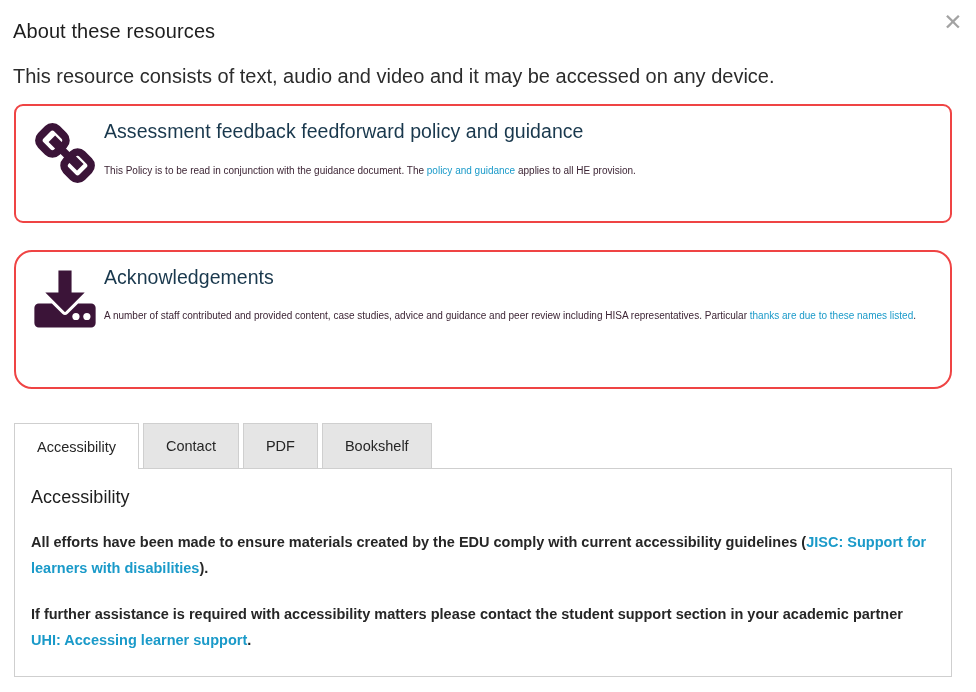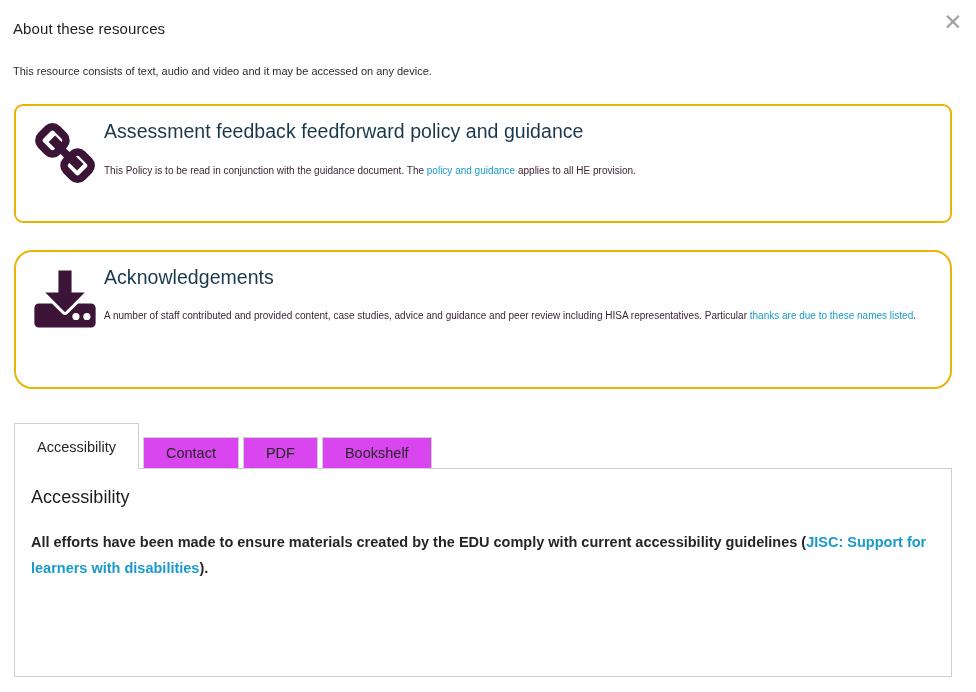"About these resources" .page-title { font-size: 15px -> 20px }
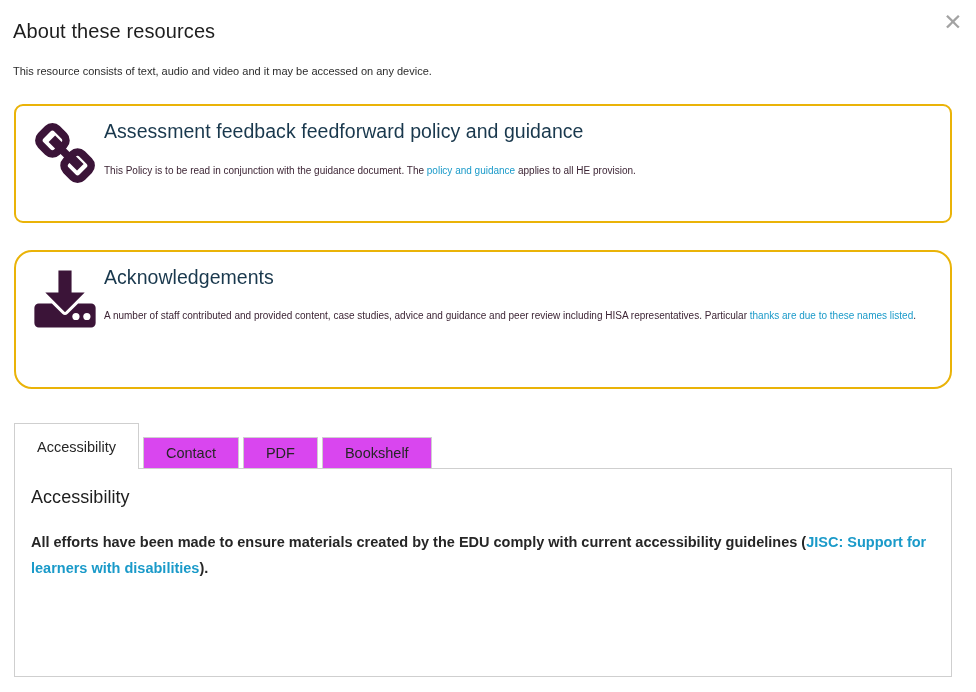"This resource consists of text," .intro-text { font-size: 11px -> 20px }
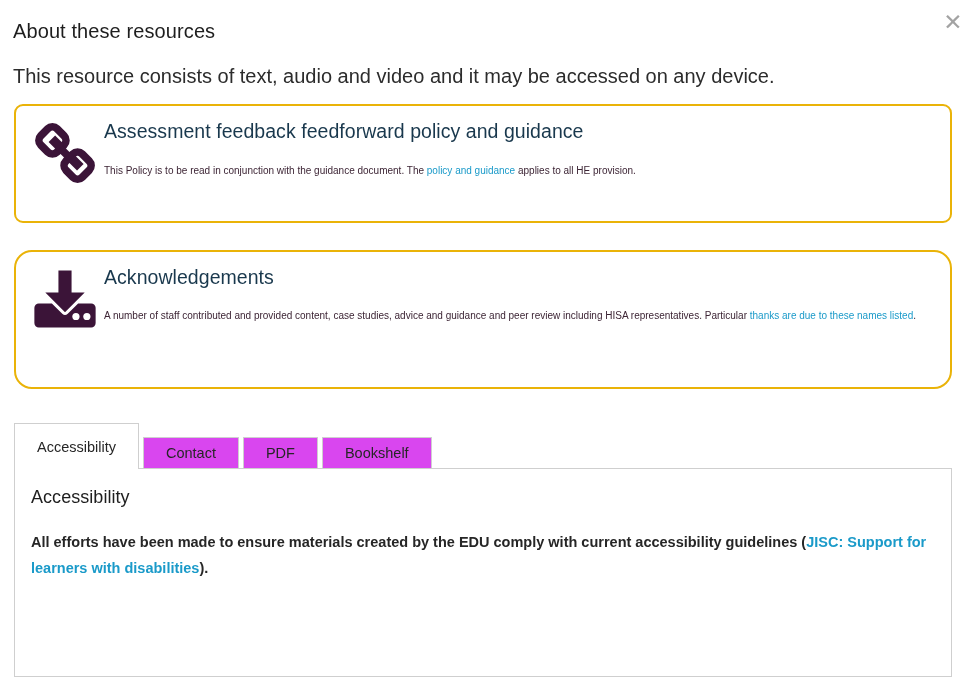"Assessment feedback feedforward policy" .card { border: 2px solid #eab308 -> 2px solid #ef4444 }
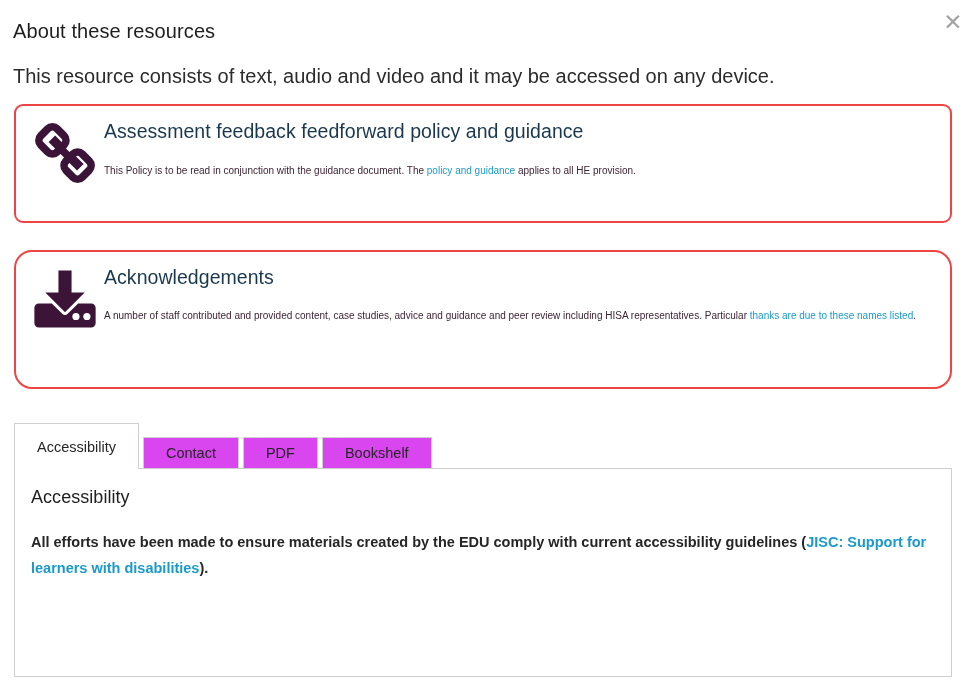"Contact" .tab { background: #d946ef -> #e5e5e5; height: 31px -> 45px }
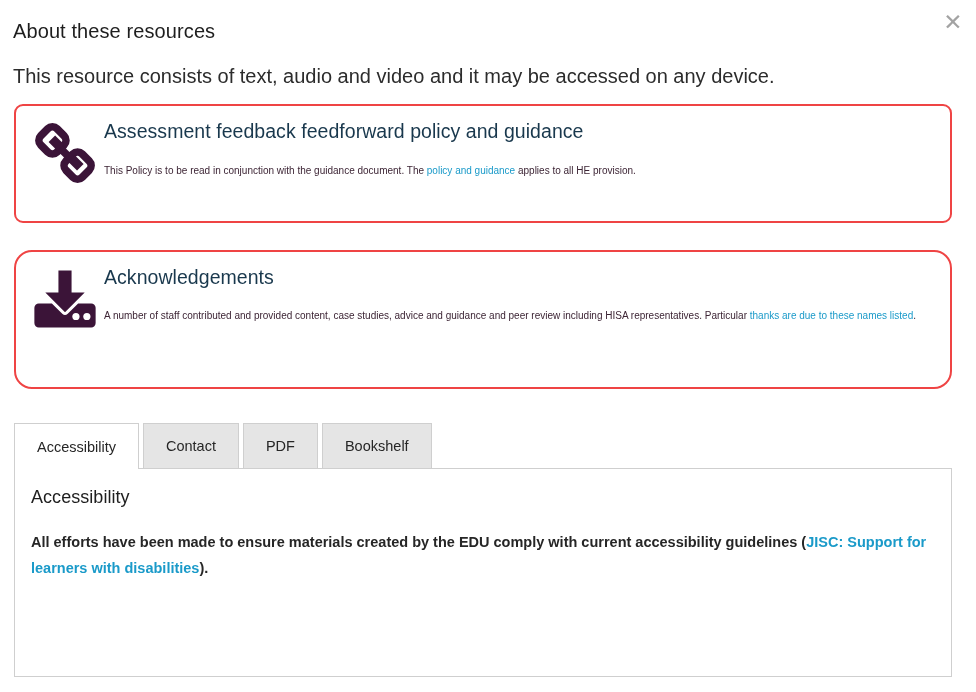"If further assistance is required" p.panel-text { html: none -> <p><span>If further assistance is required with accessibility matters please contact the student support section in your academic partner </span><a>UHI: Accessing learner support</a><span>.</span></p> }
